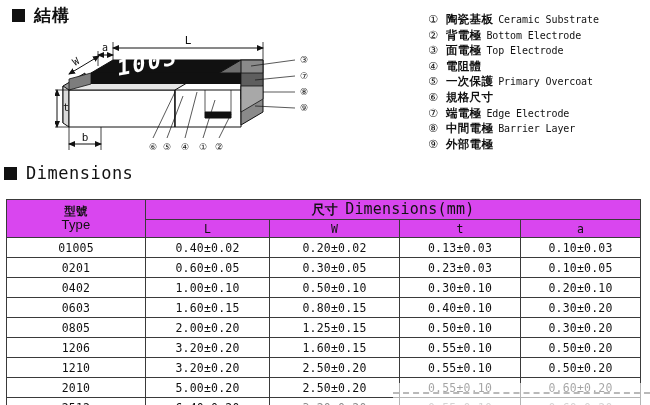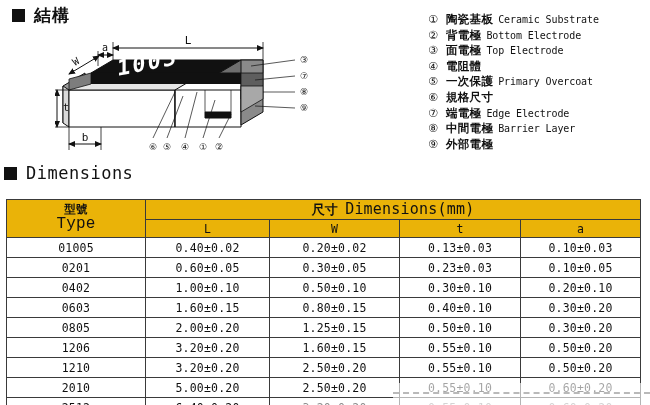"型號" #dimensions-table thead td, #dimensions-table thead th { background: #eab308 -> #d946ef }
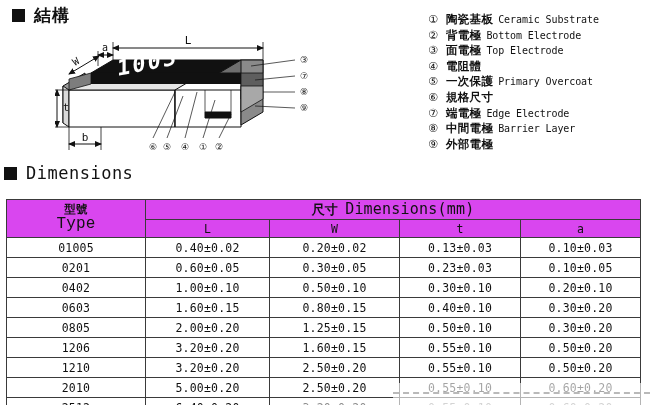"Type" .th-type .en { font-family: Liberation Mono, monospace -> Liberation Sans, sans-serif; font-size: 16px -> 13px }
